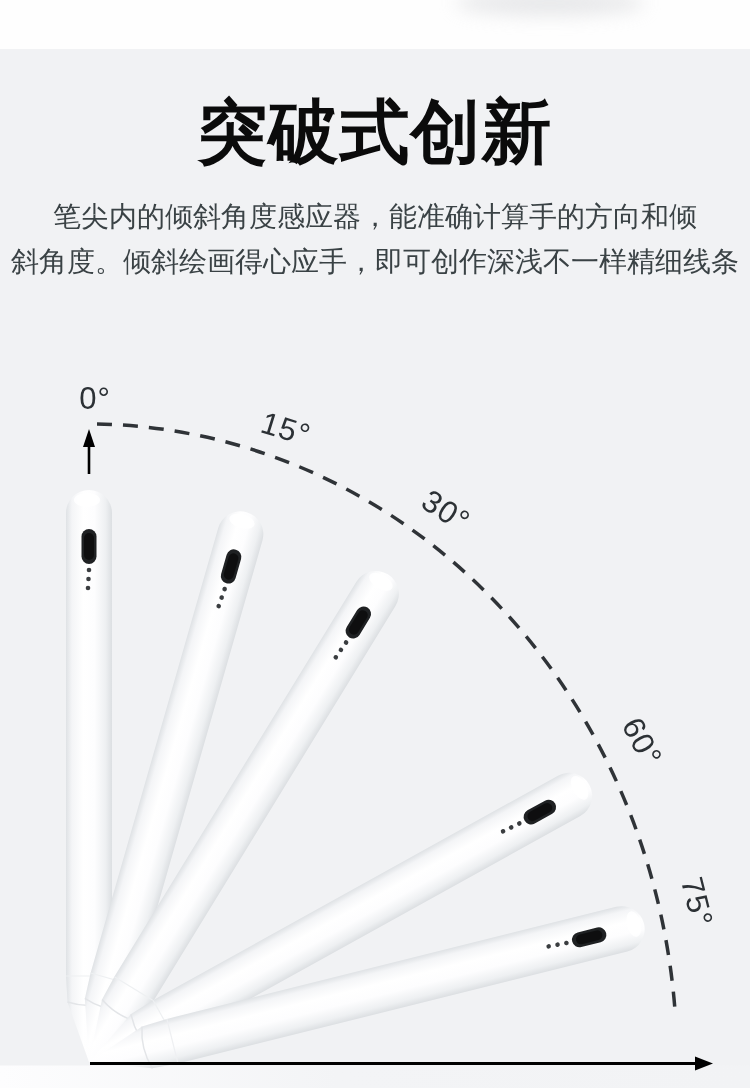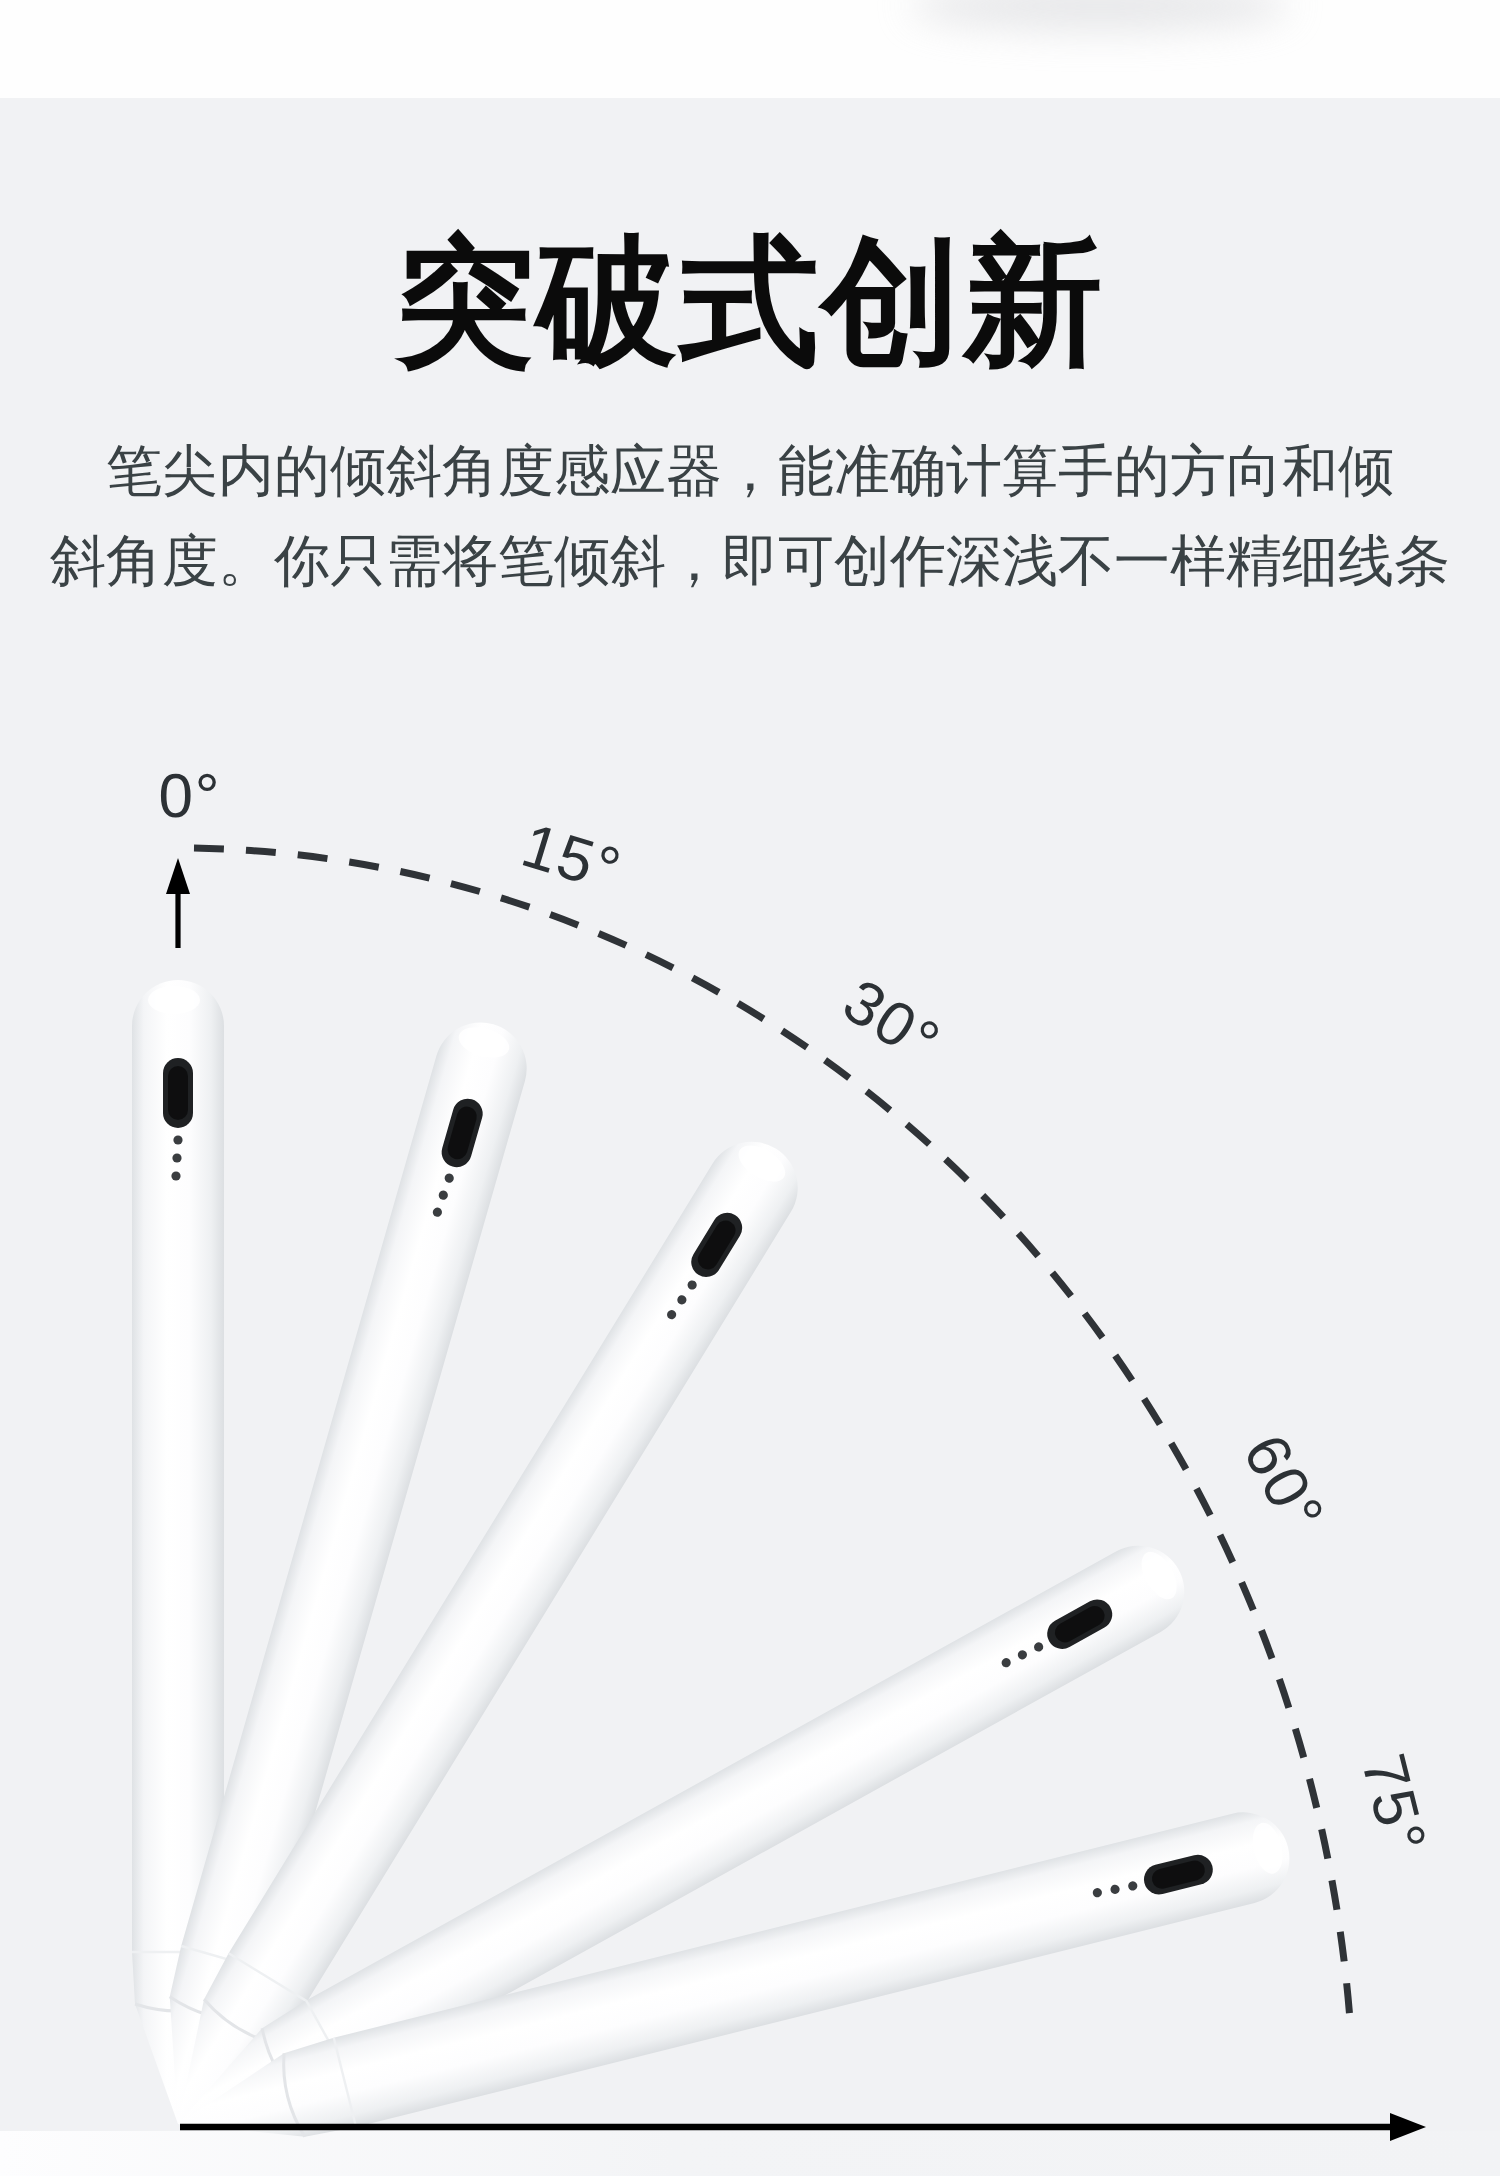"突破式创新" .title-line { margin-top: 19px -> none }
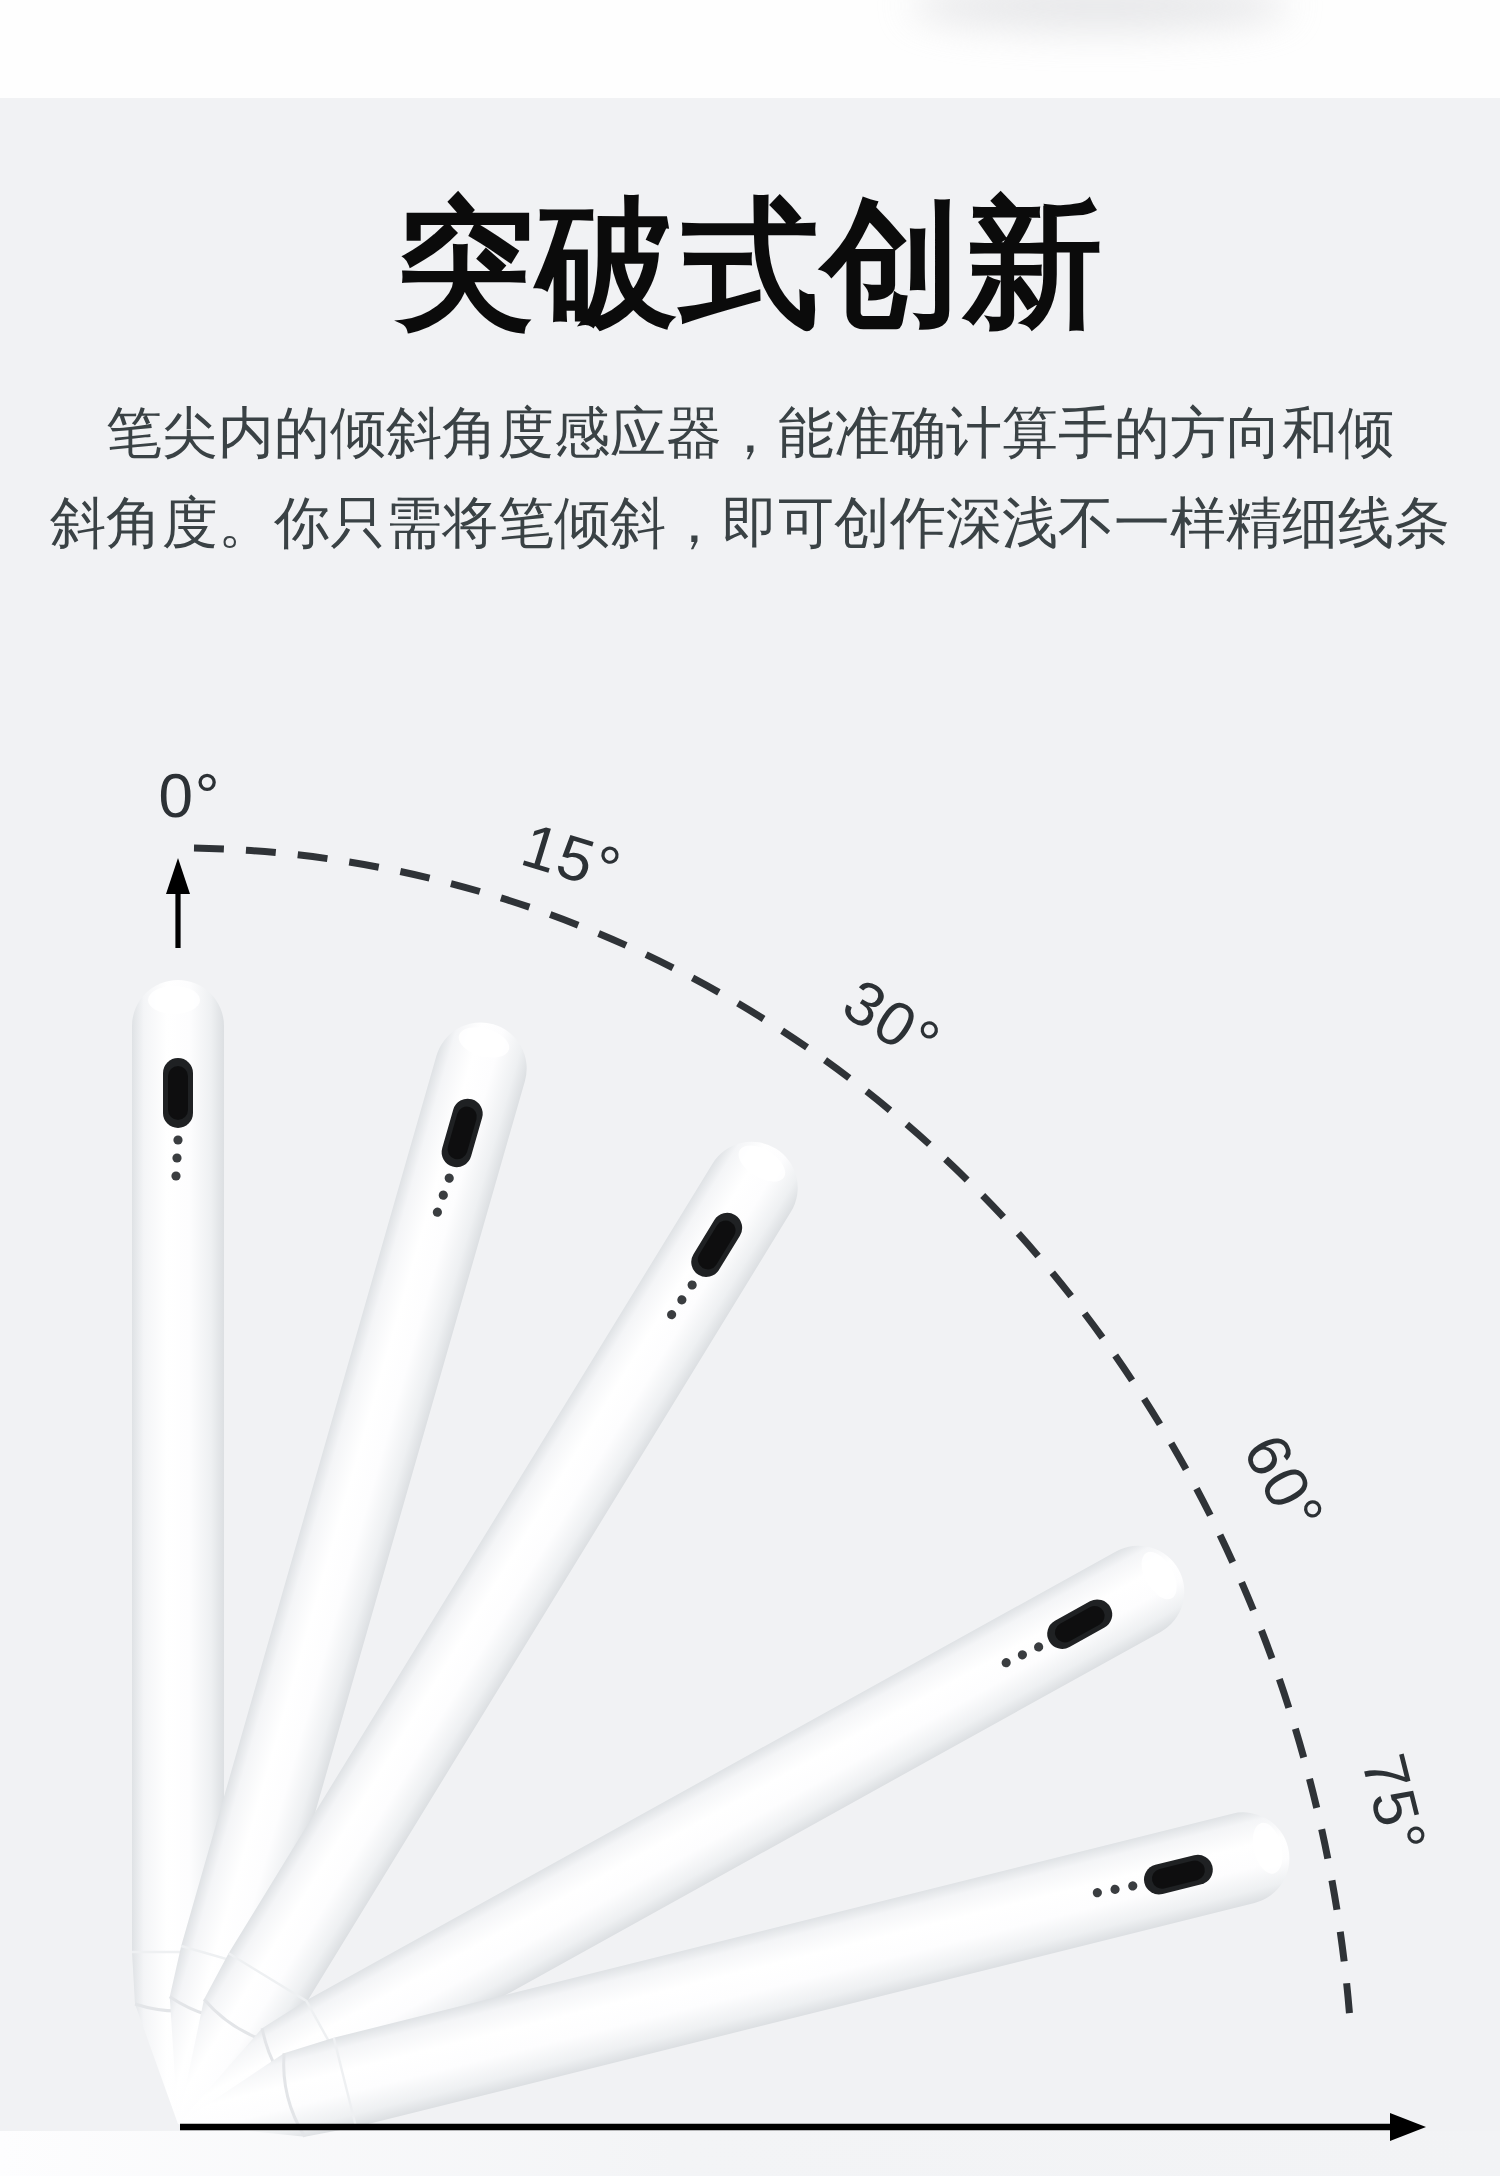"斜角度。你只需将笔倾斜，即可创作深浅不一样精细线条" div.desc-line { text: 你只需将笔倾斜 -> 倾斜绘画得心应手 }
